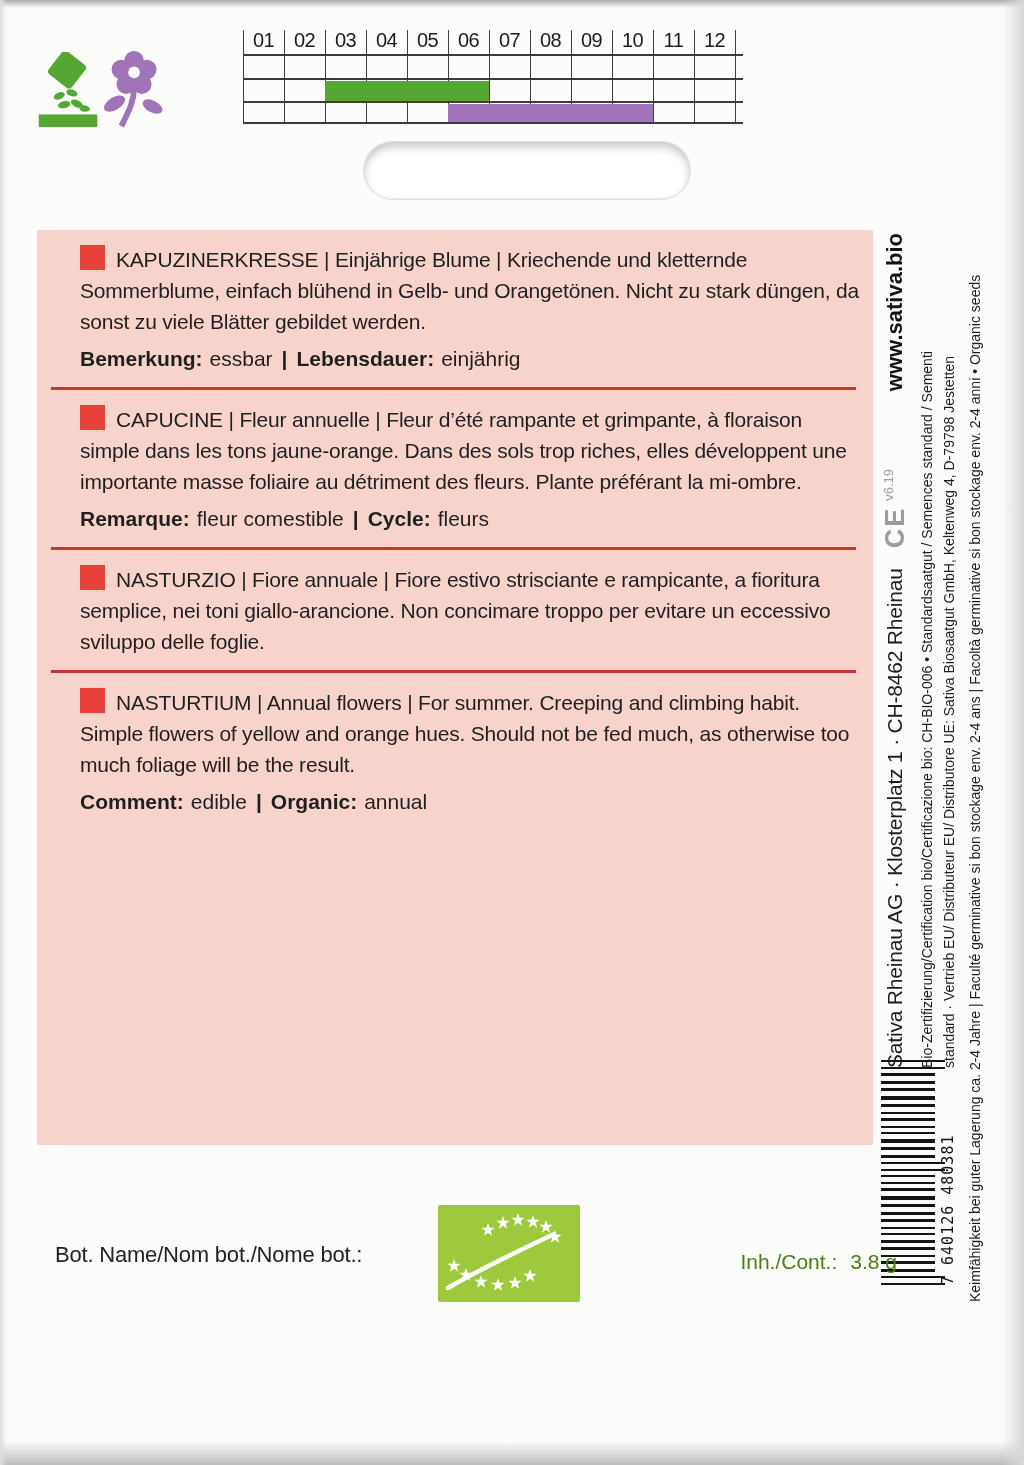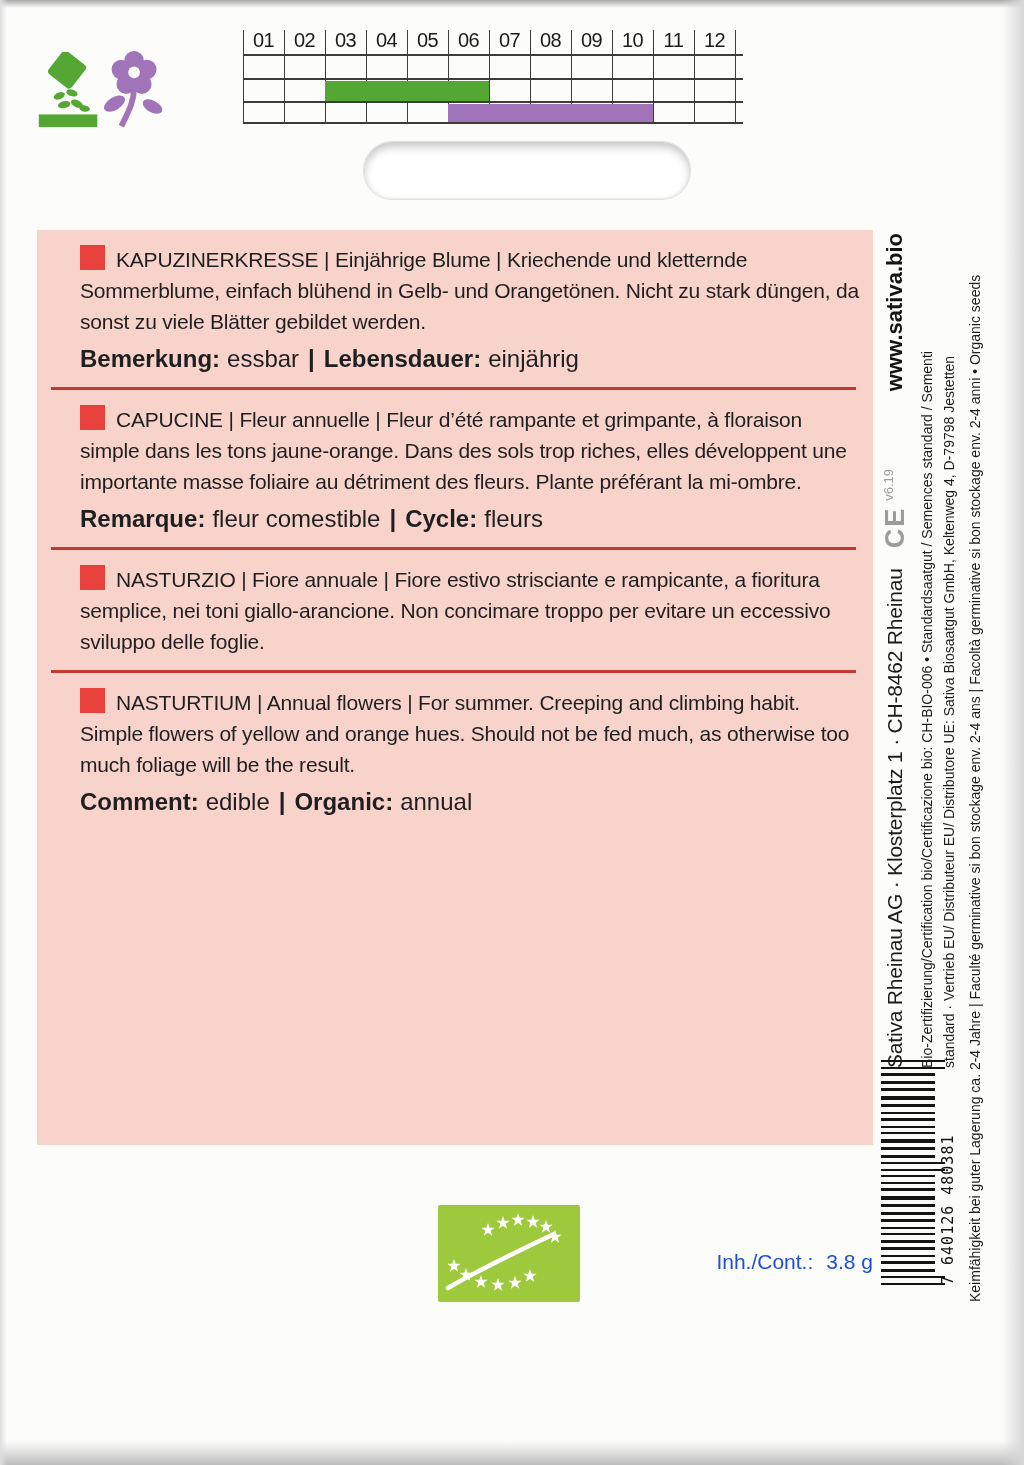"Bemerkung: essbar | Lebensdauer:" .meta { font-size: 24px -> 21px }
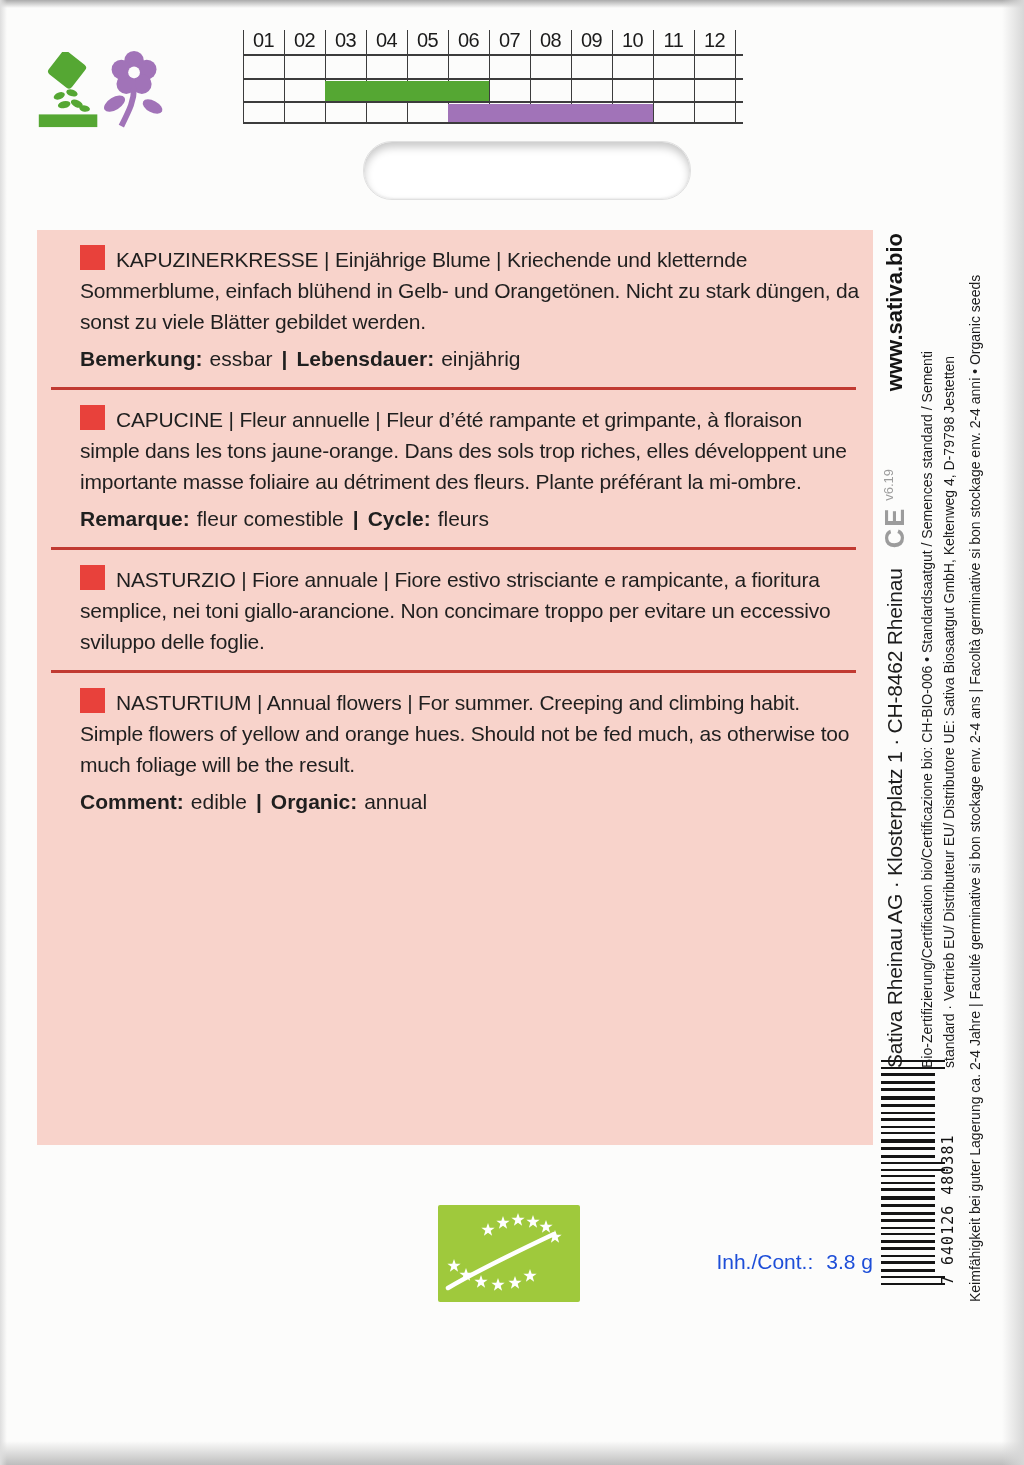"Bot. Name/Nom bot./Nome bot.:" div { html: none -> <div>Bot. Name/Nom bot./Nome bot.:</div> }
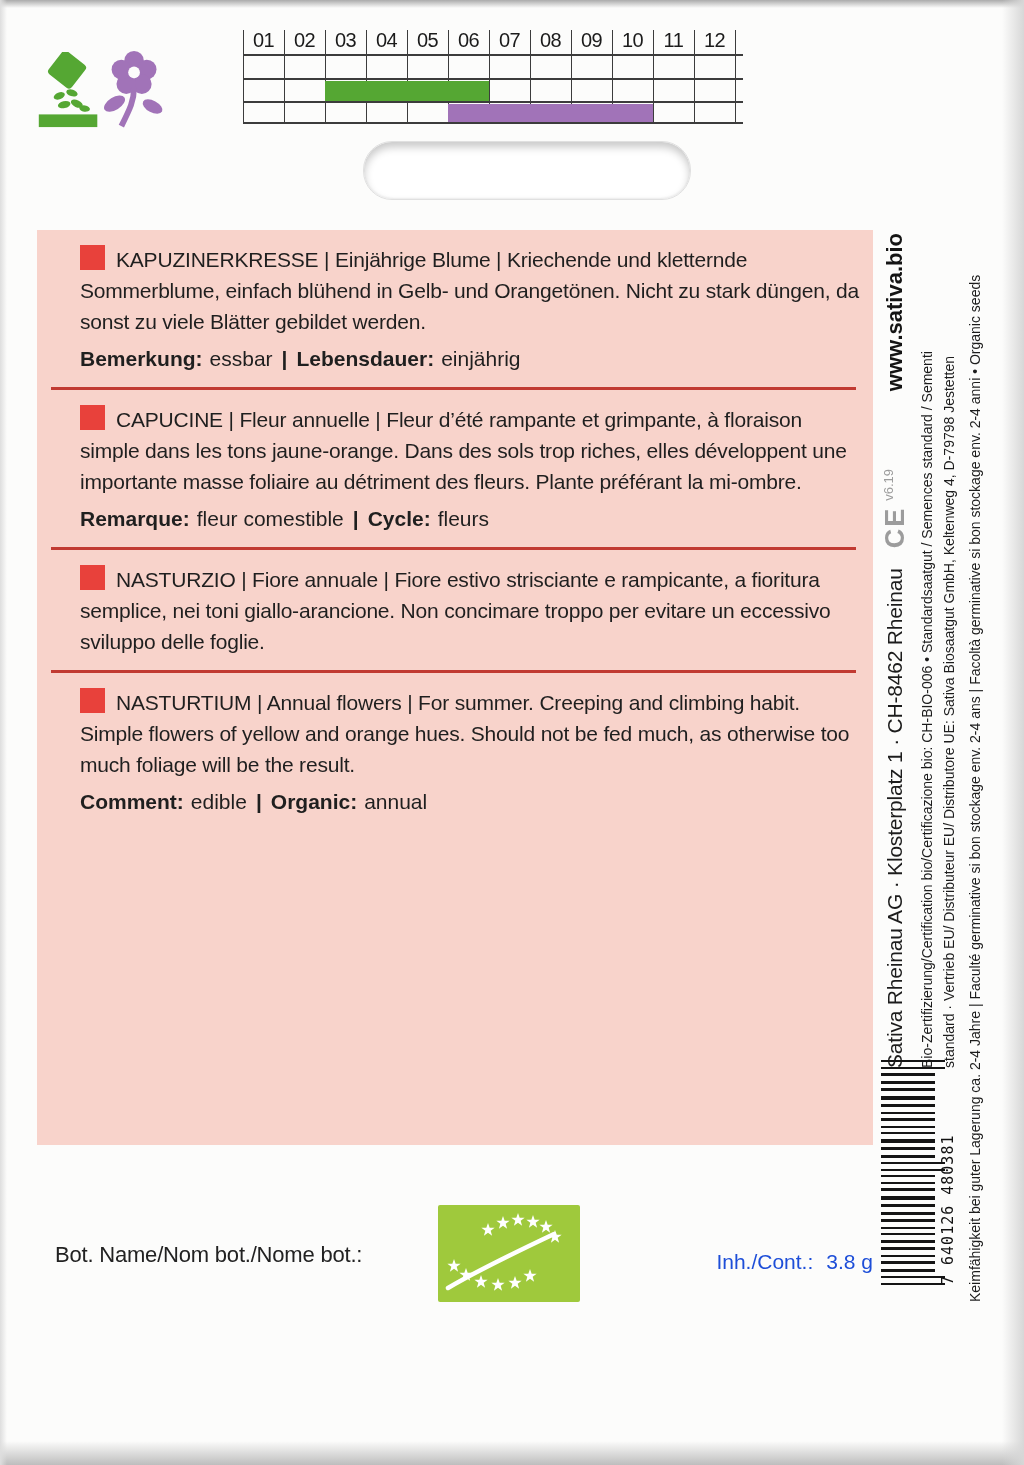"Inh./Cont.:" .contents { color: #1d4ed8 -> #4d7c0f; left: 620px -> 644px }
